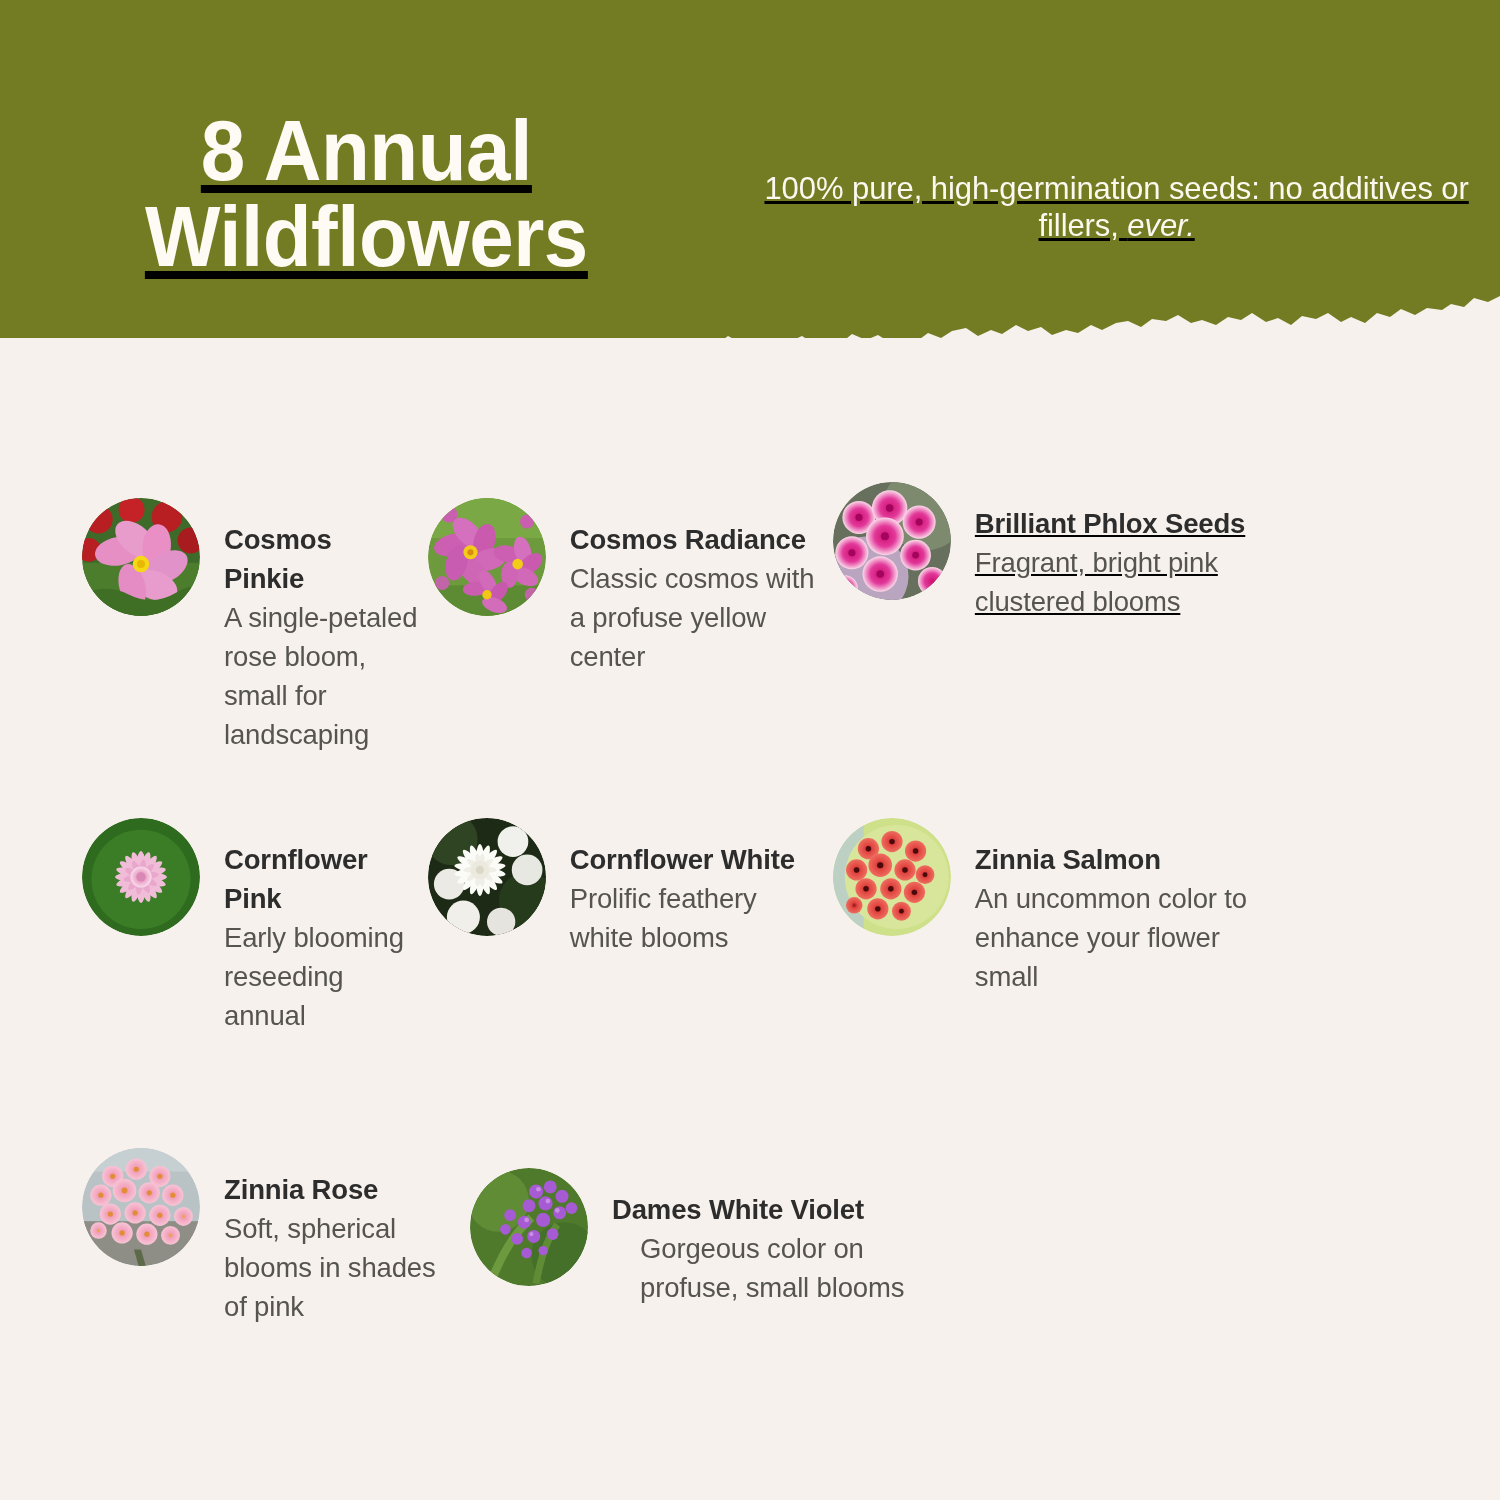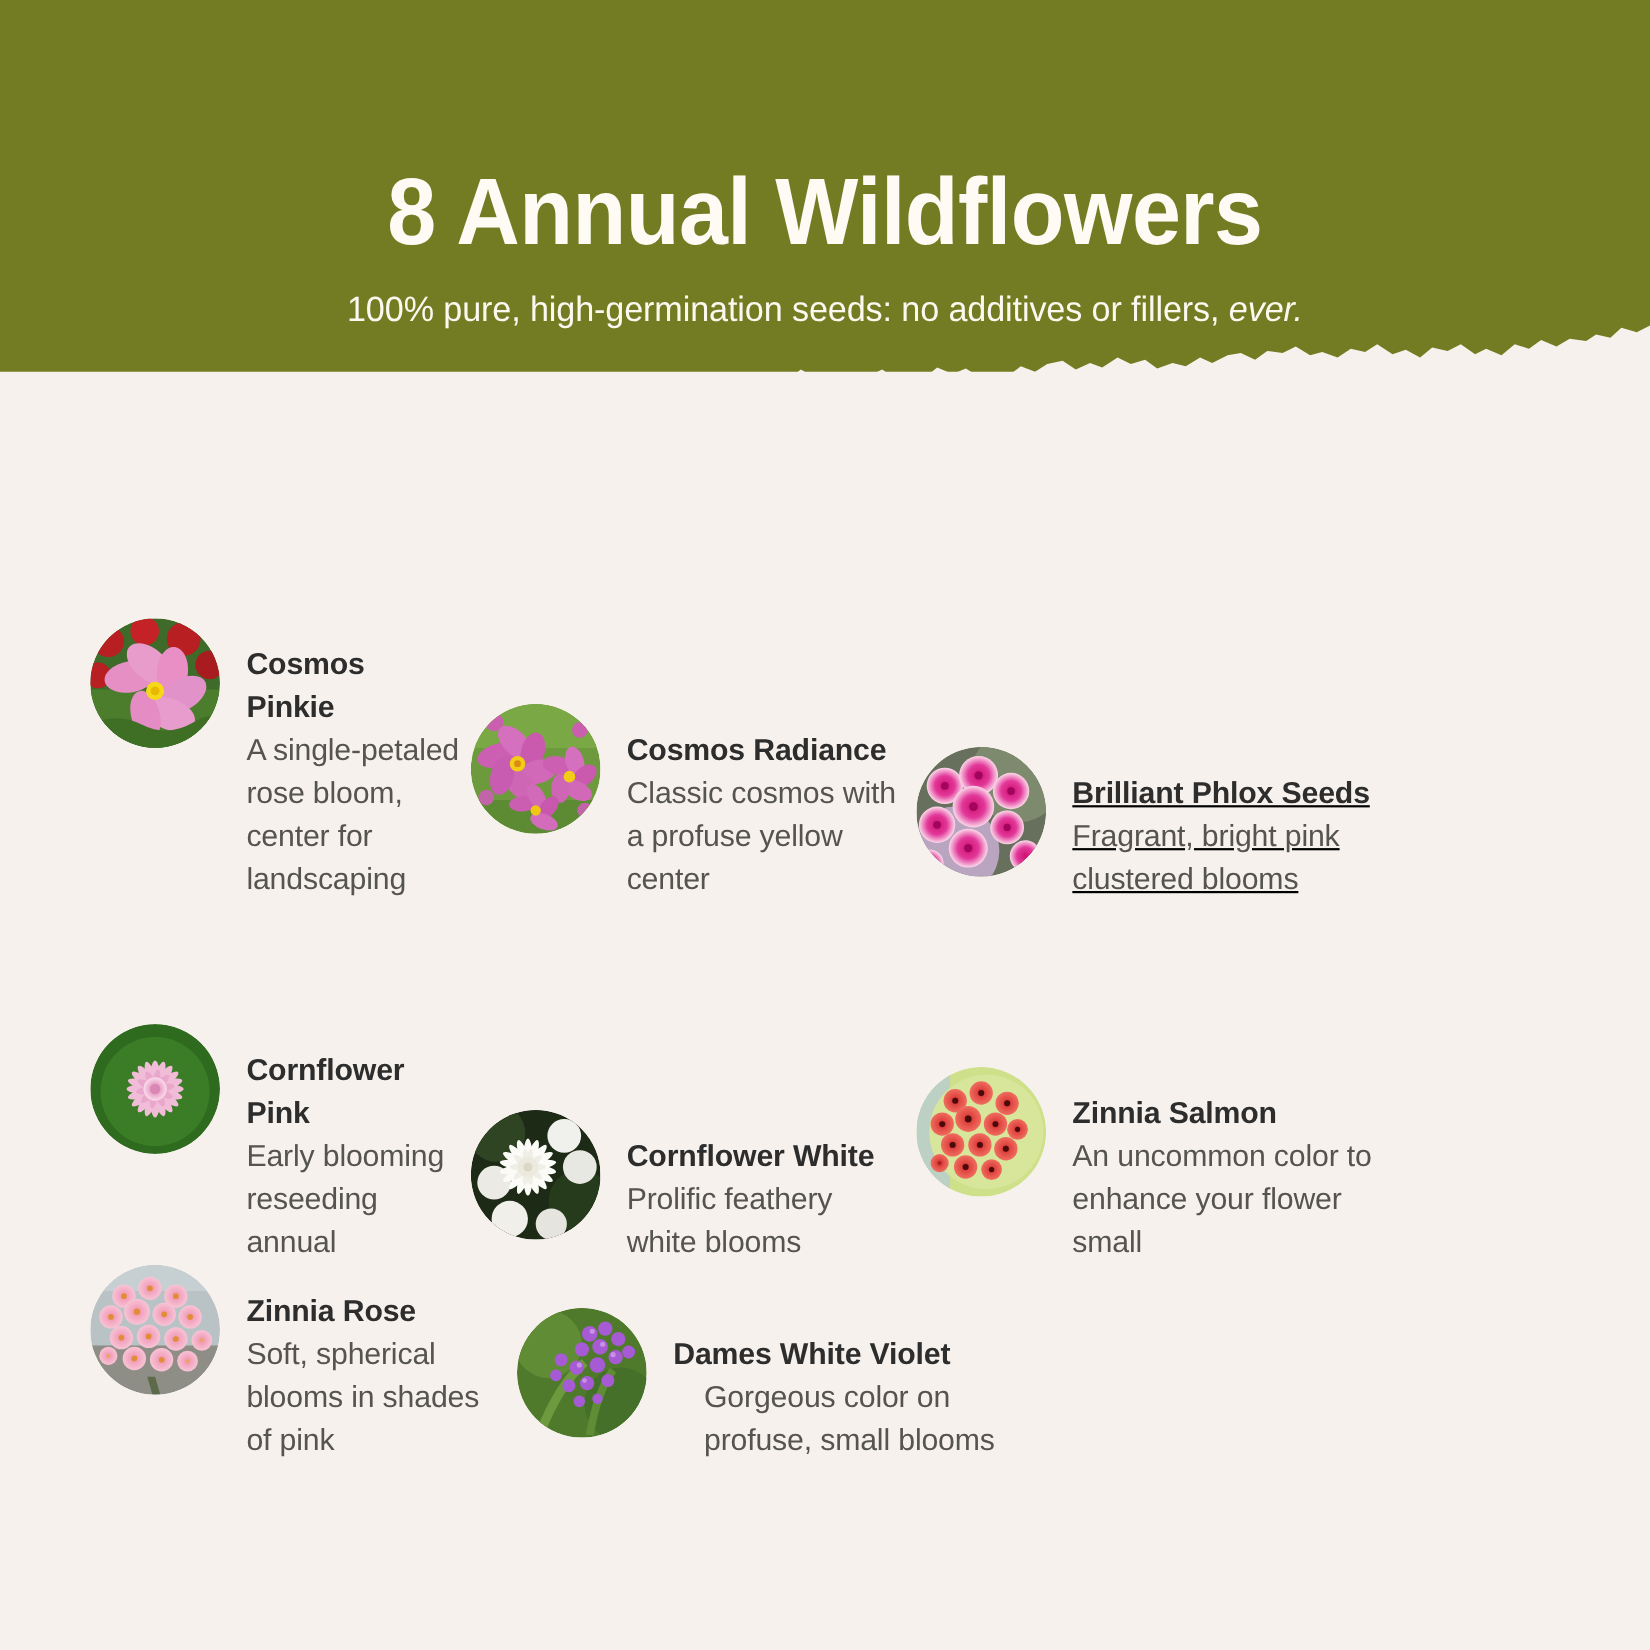"8 Annual Wildflowers" .header-inner { flex-direction: column -> row; text-decoration: none -> underline }
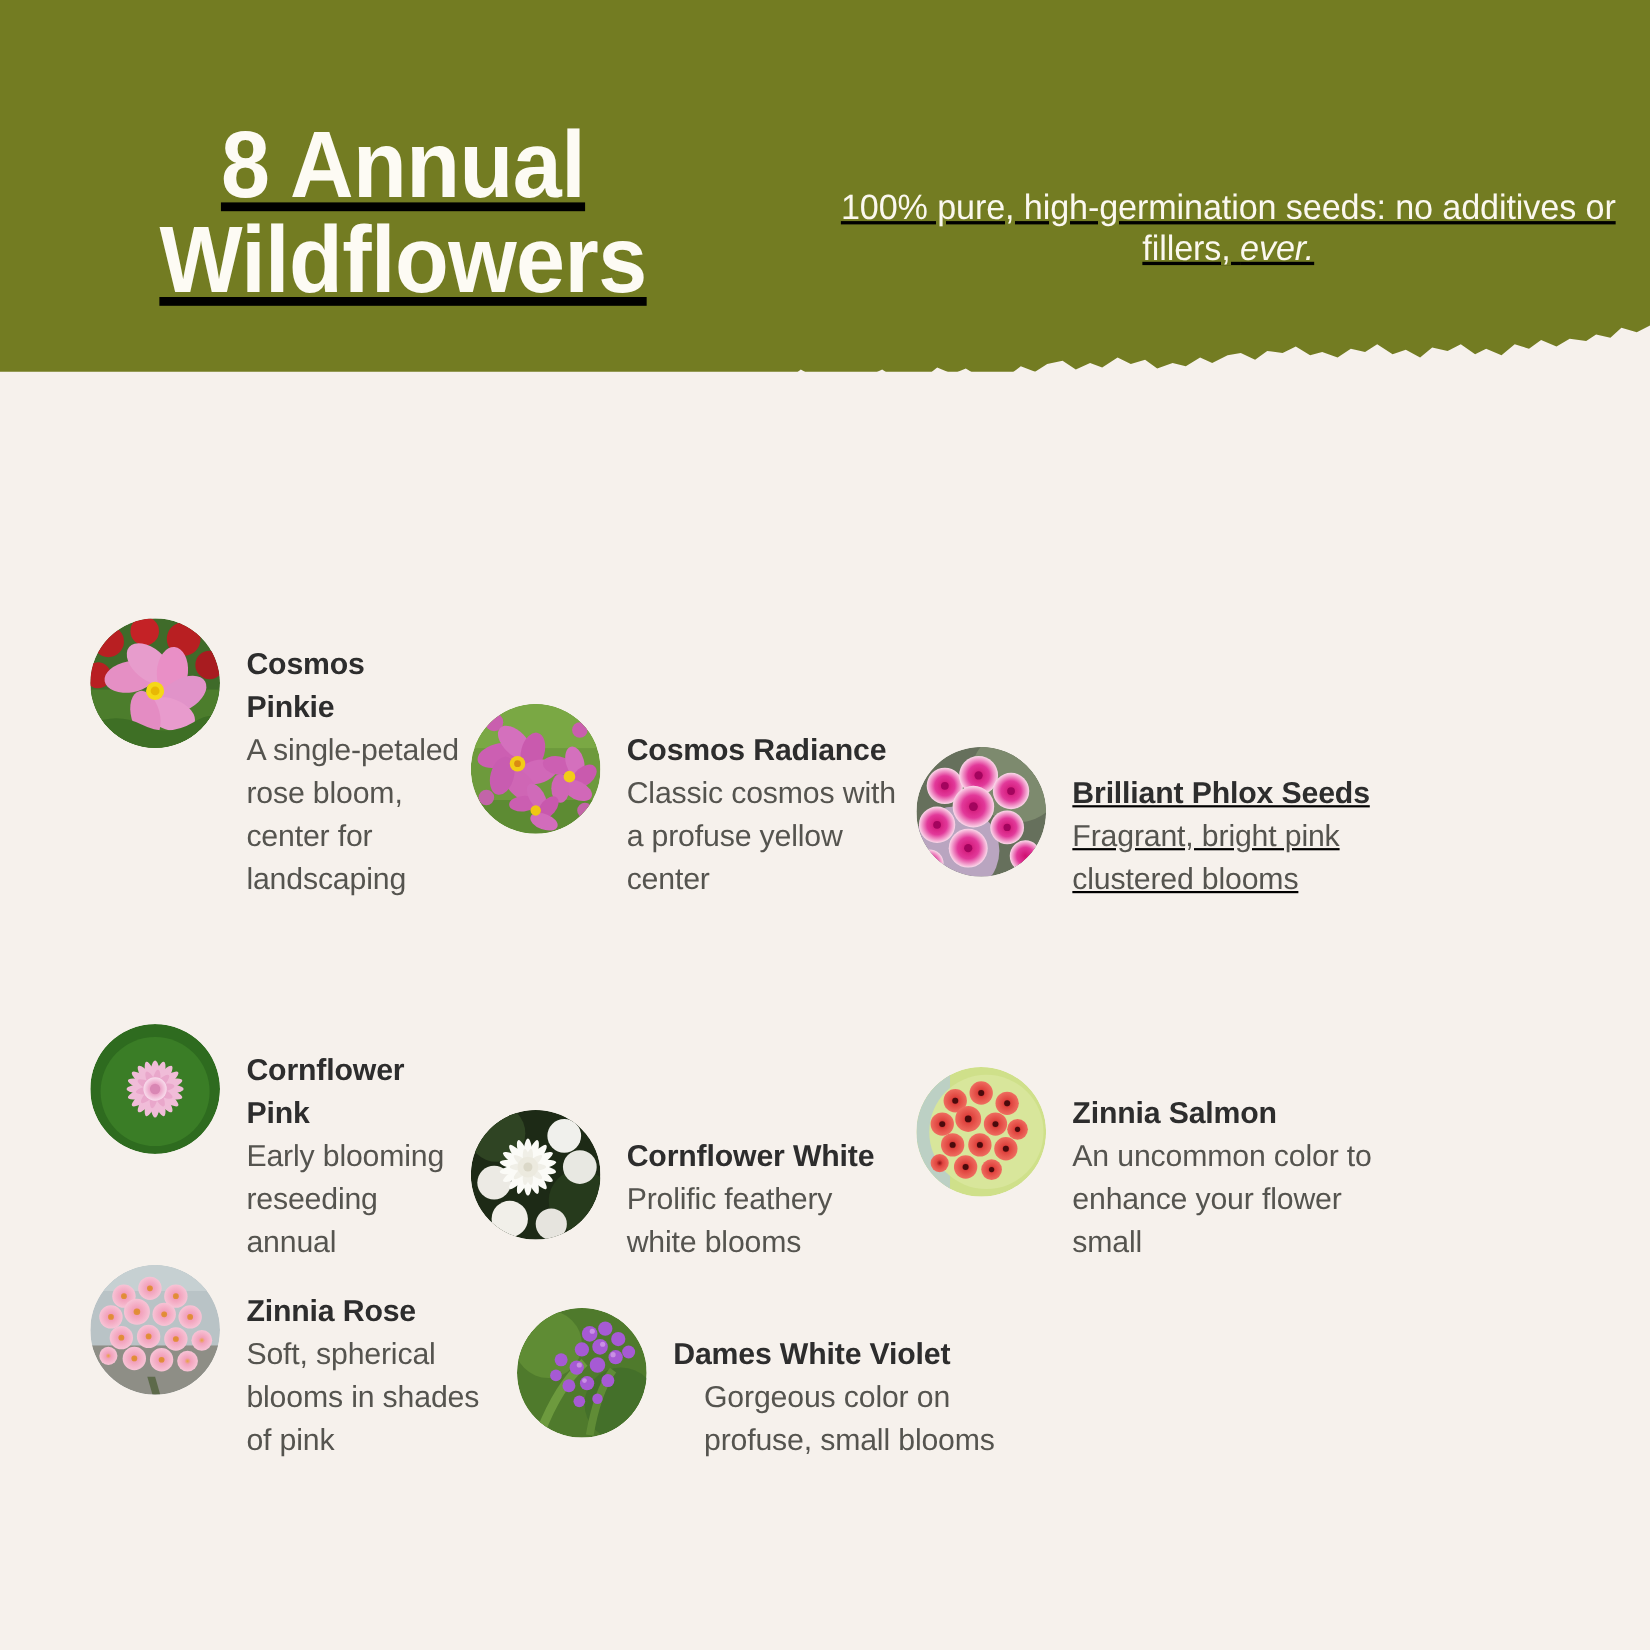"Cosmos Pinkie" .row { align-items: flex-end -> none }
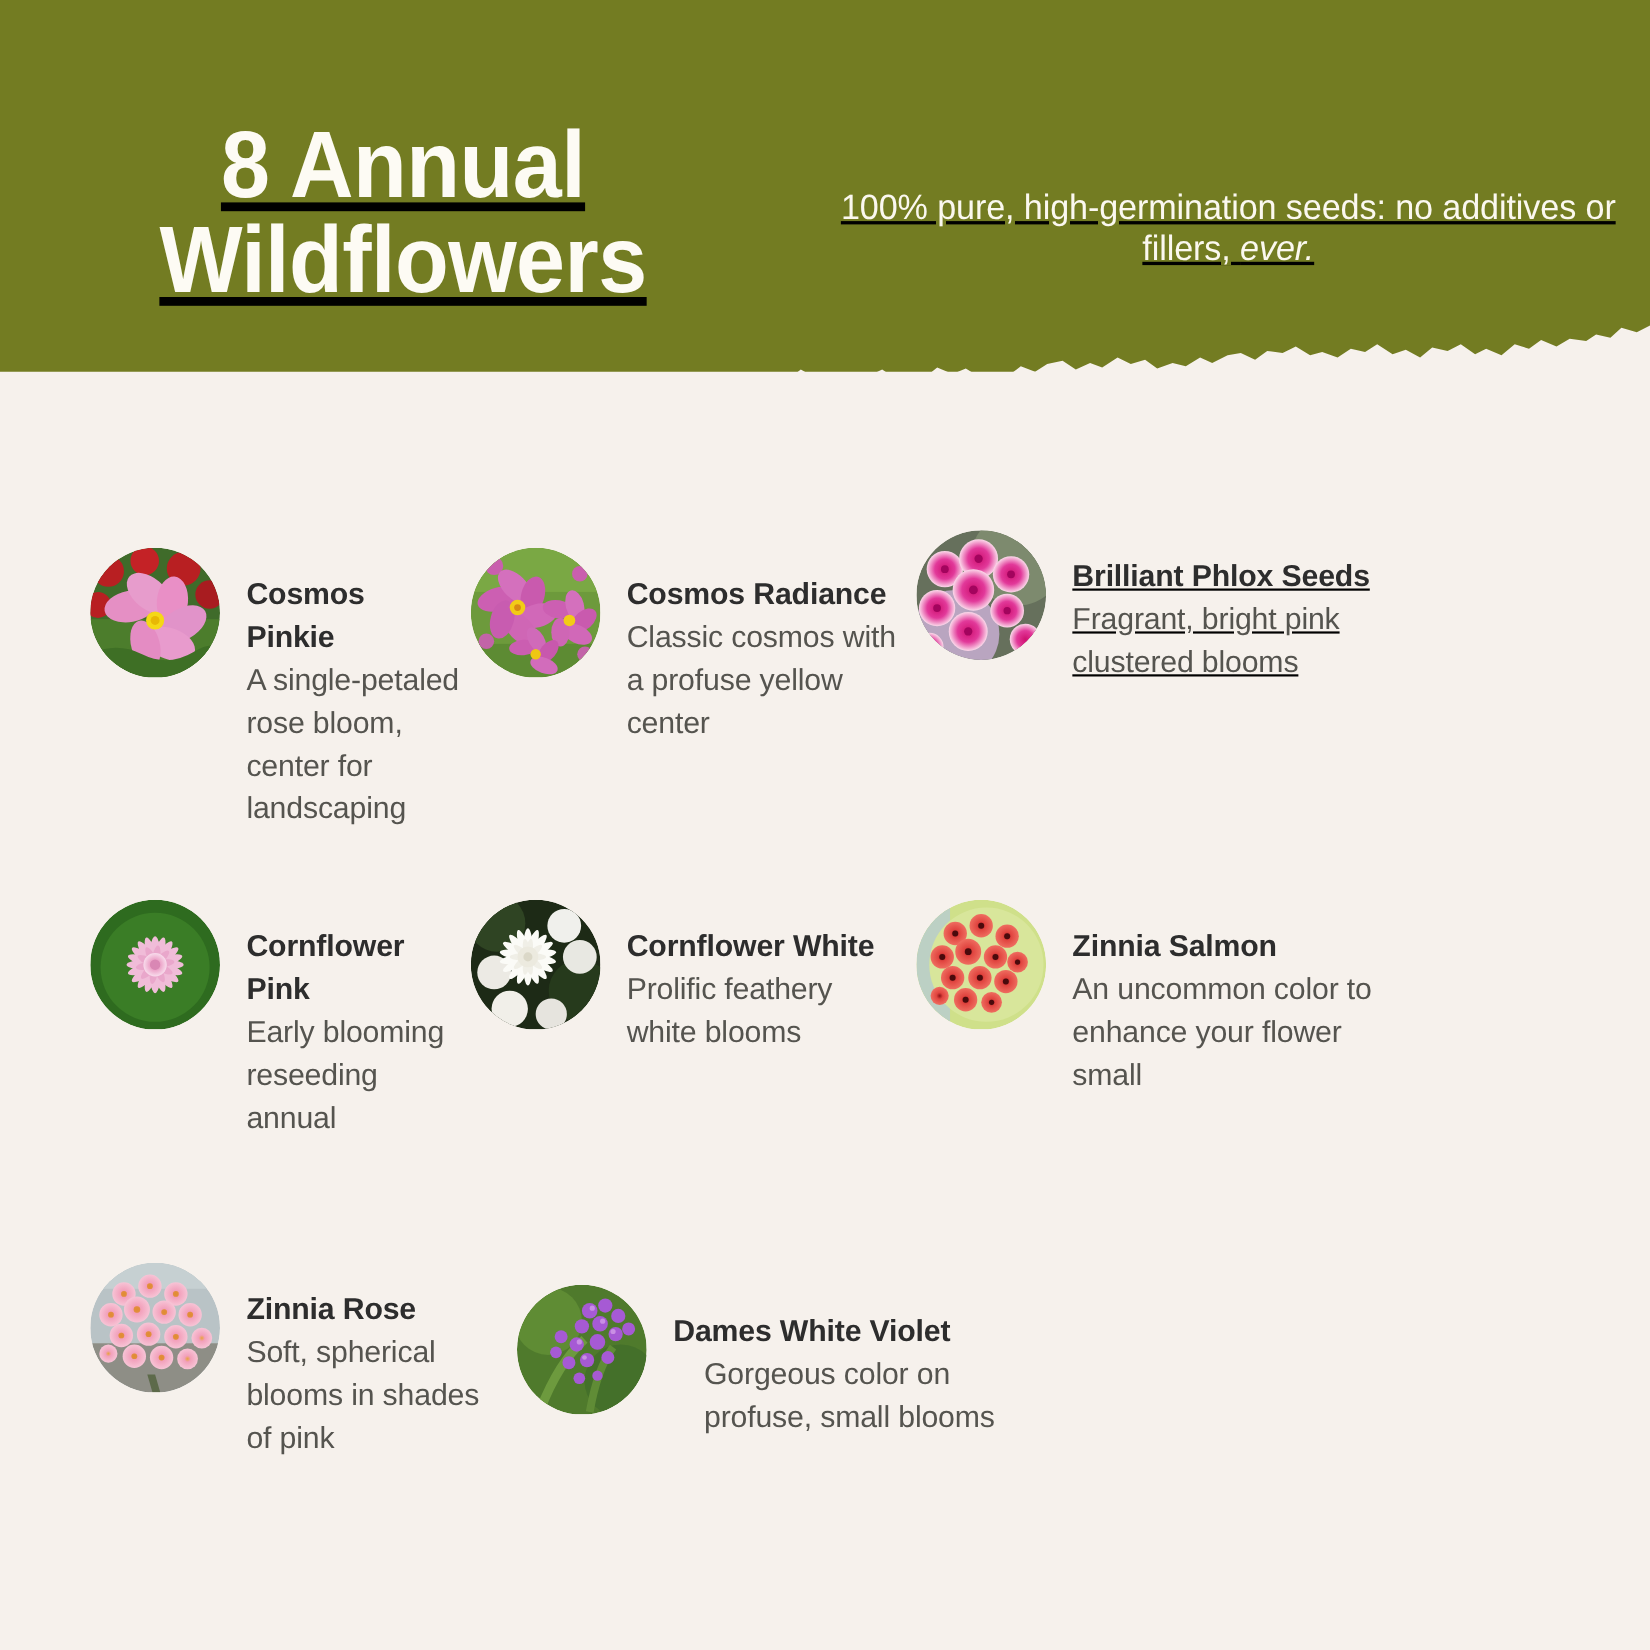"A single-petaled rose bloom, center" div.item-desc { text: center -> small }
